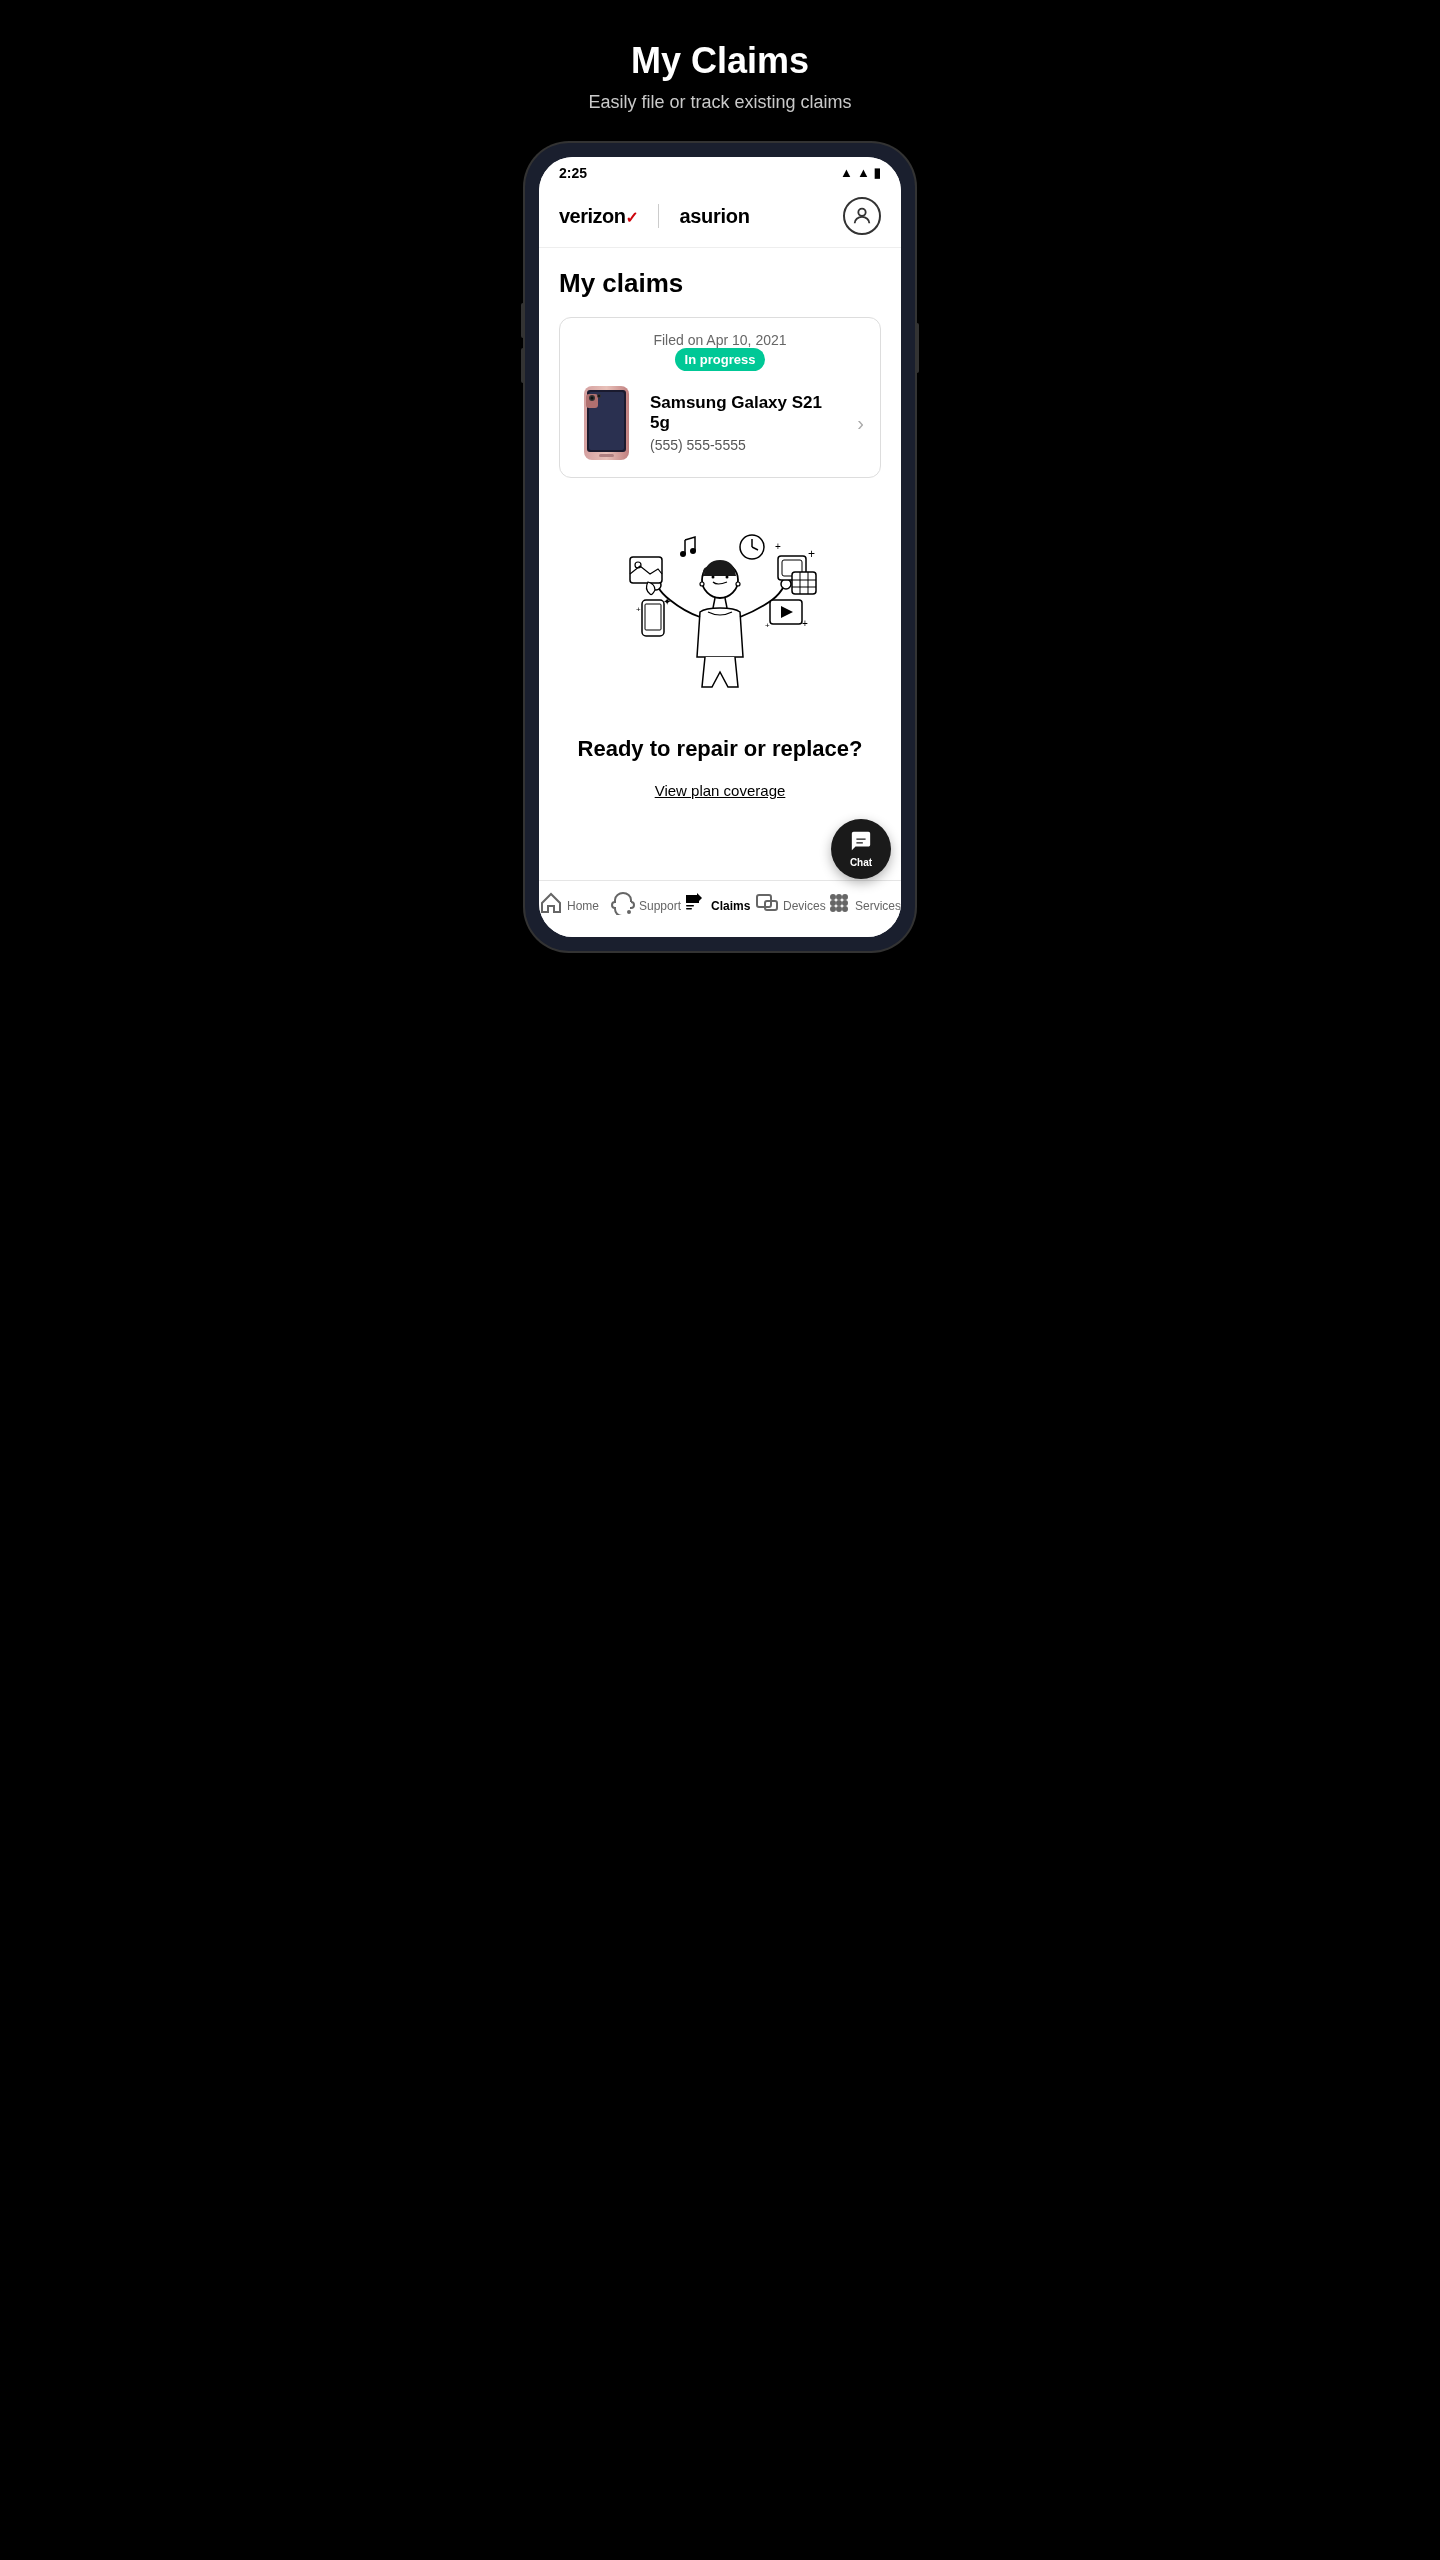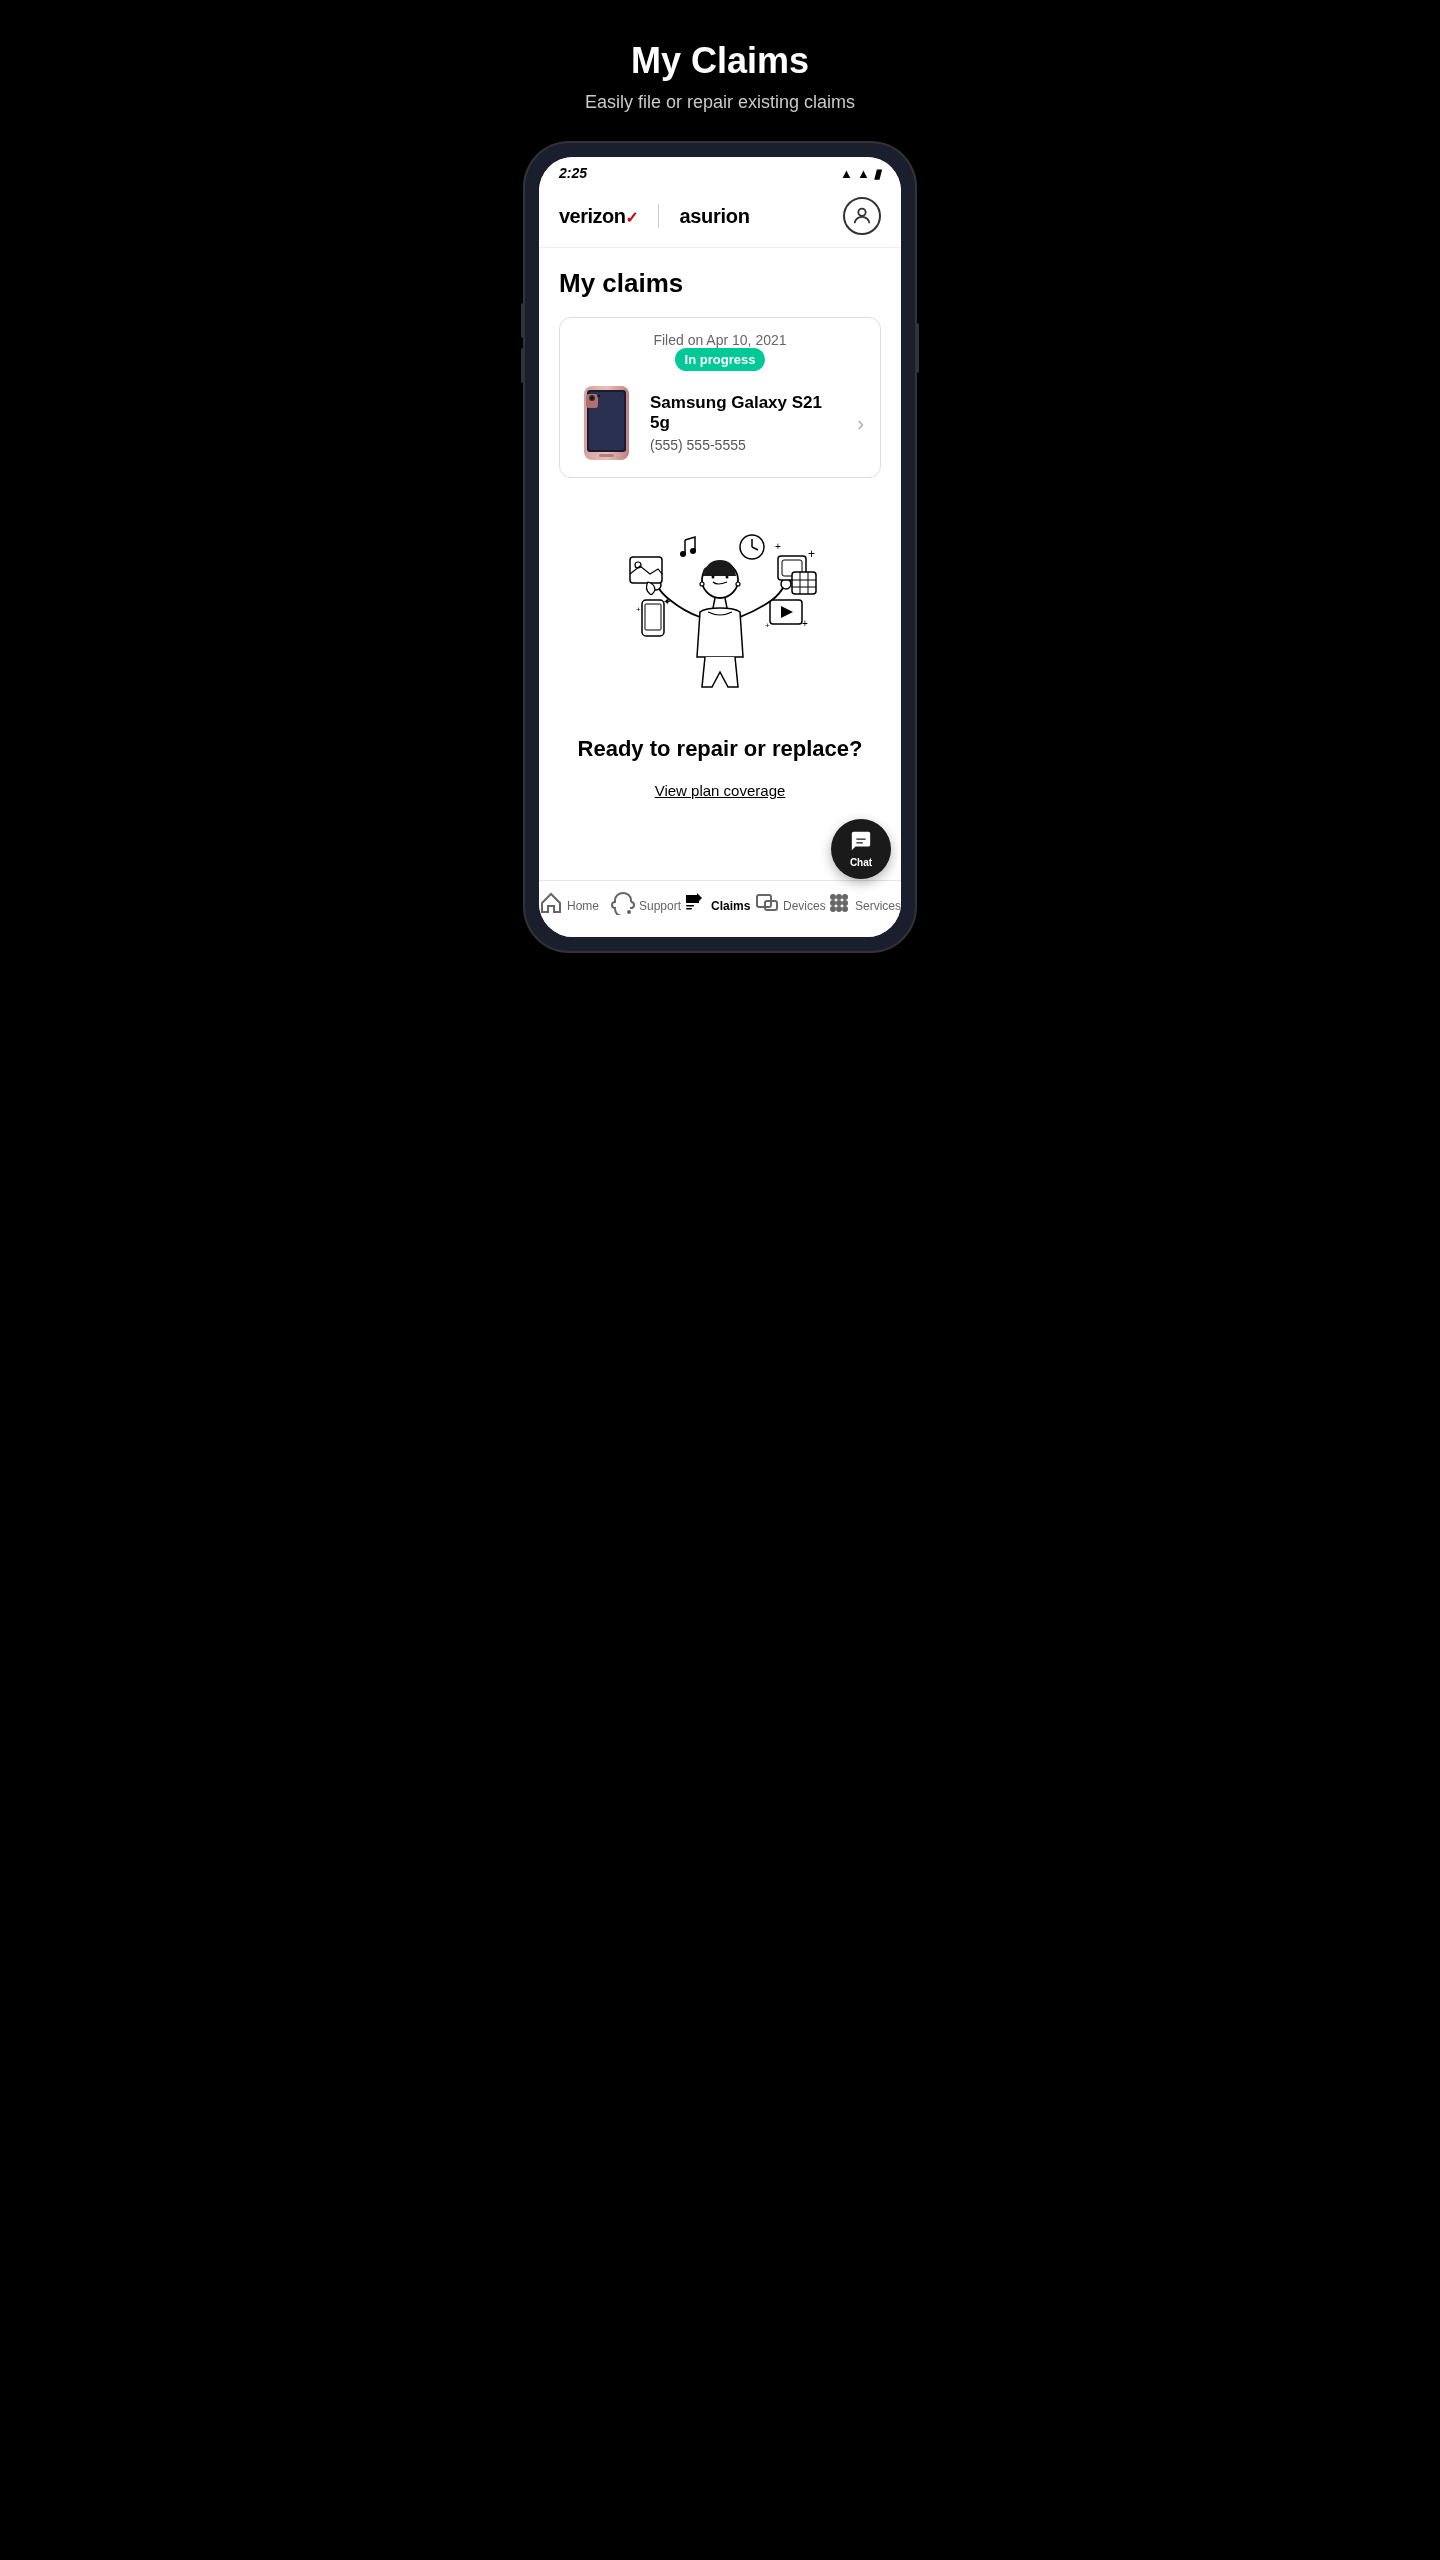"Easily file or repair existing" p.page-subtitle { text: repair -> track }
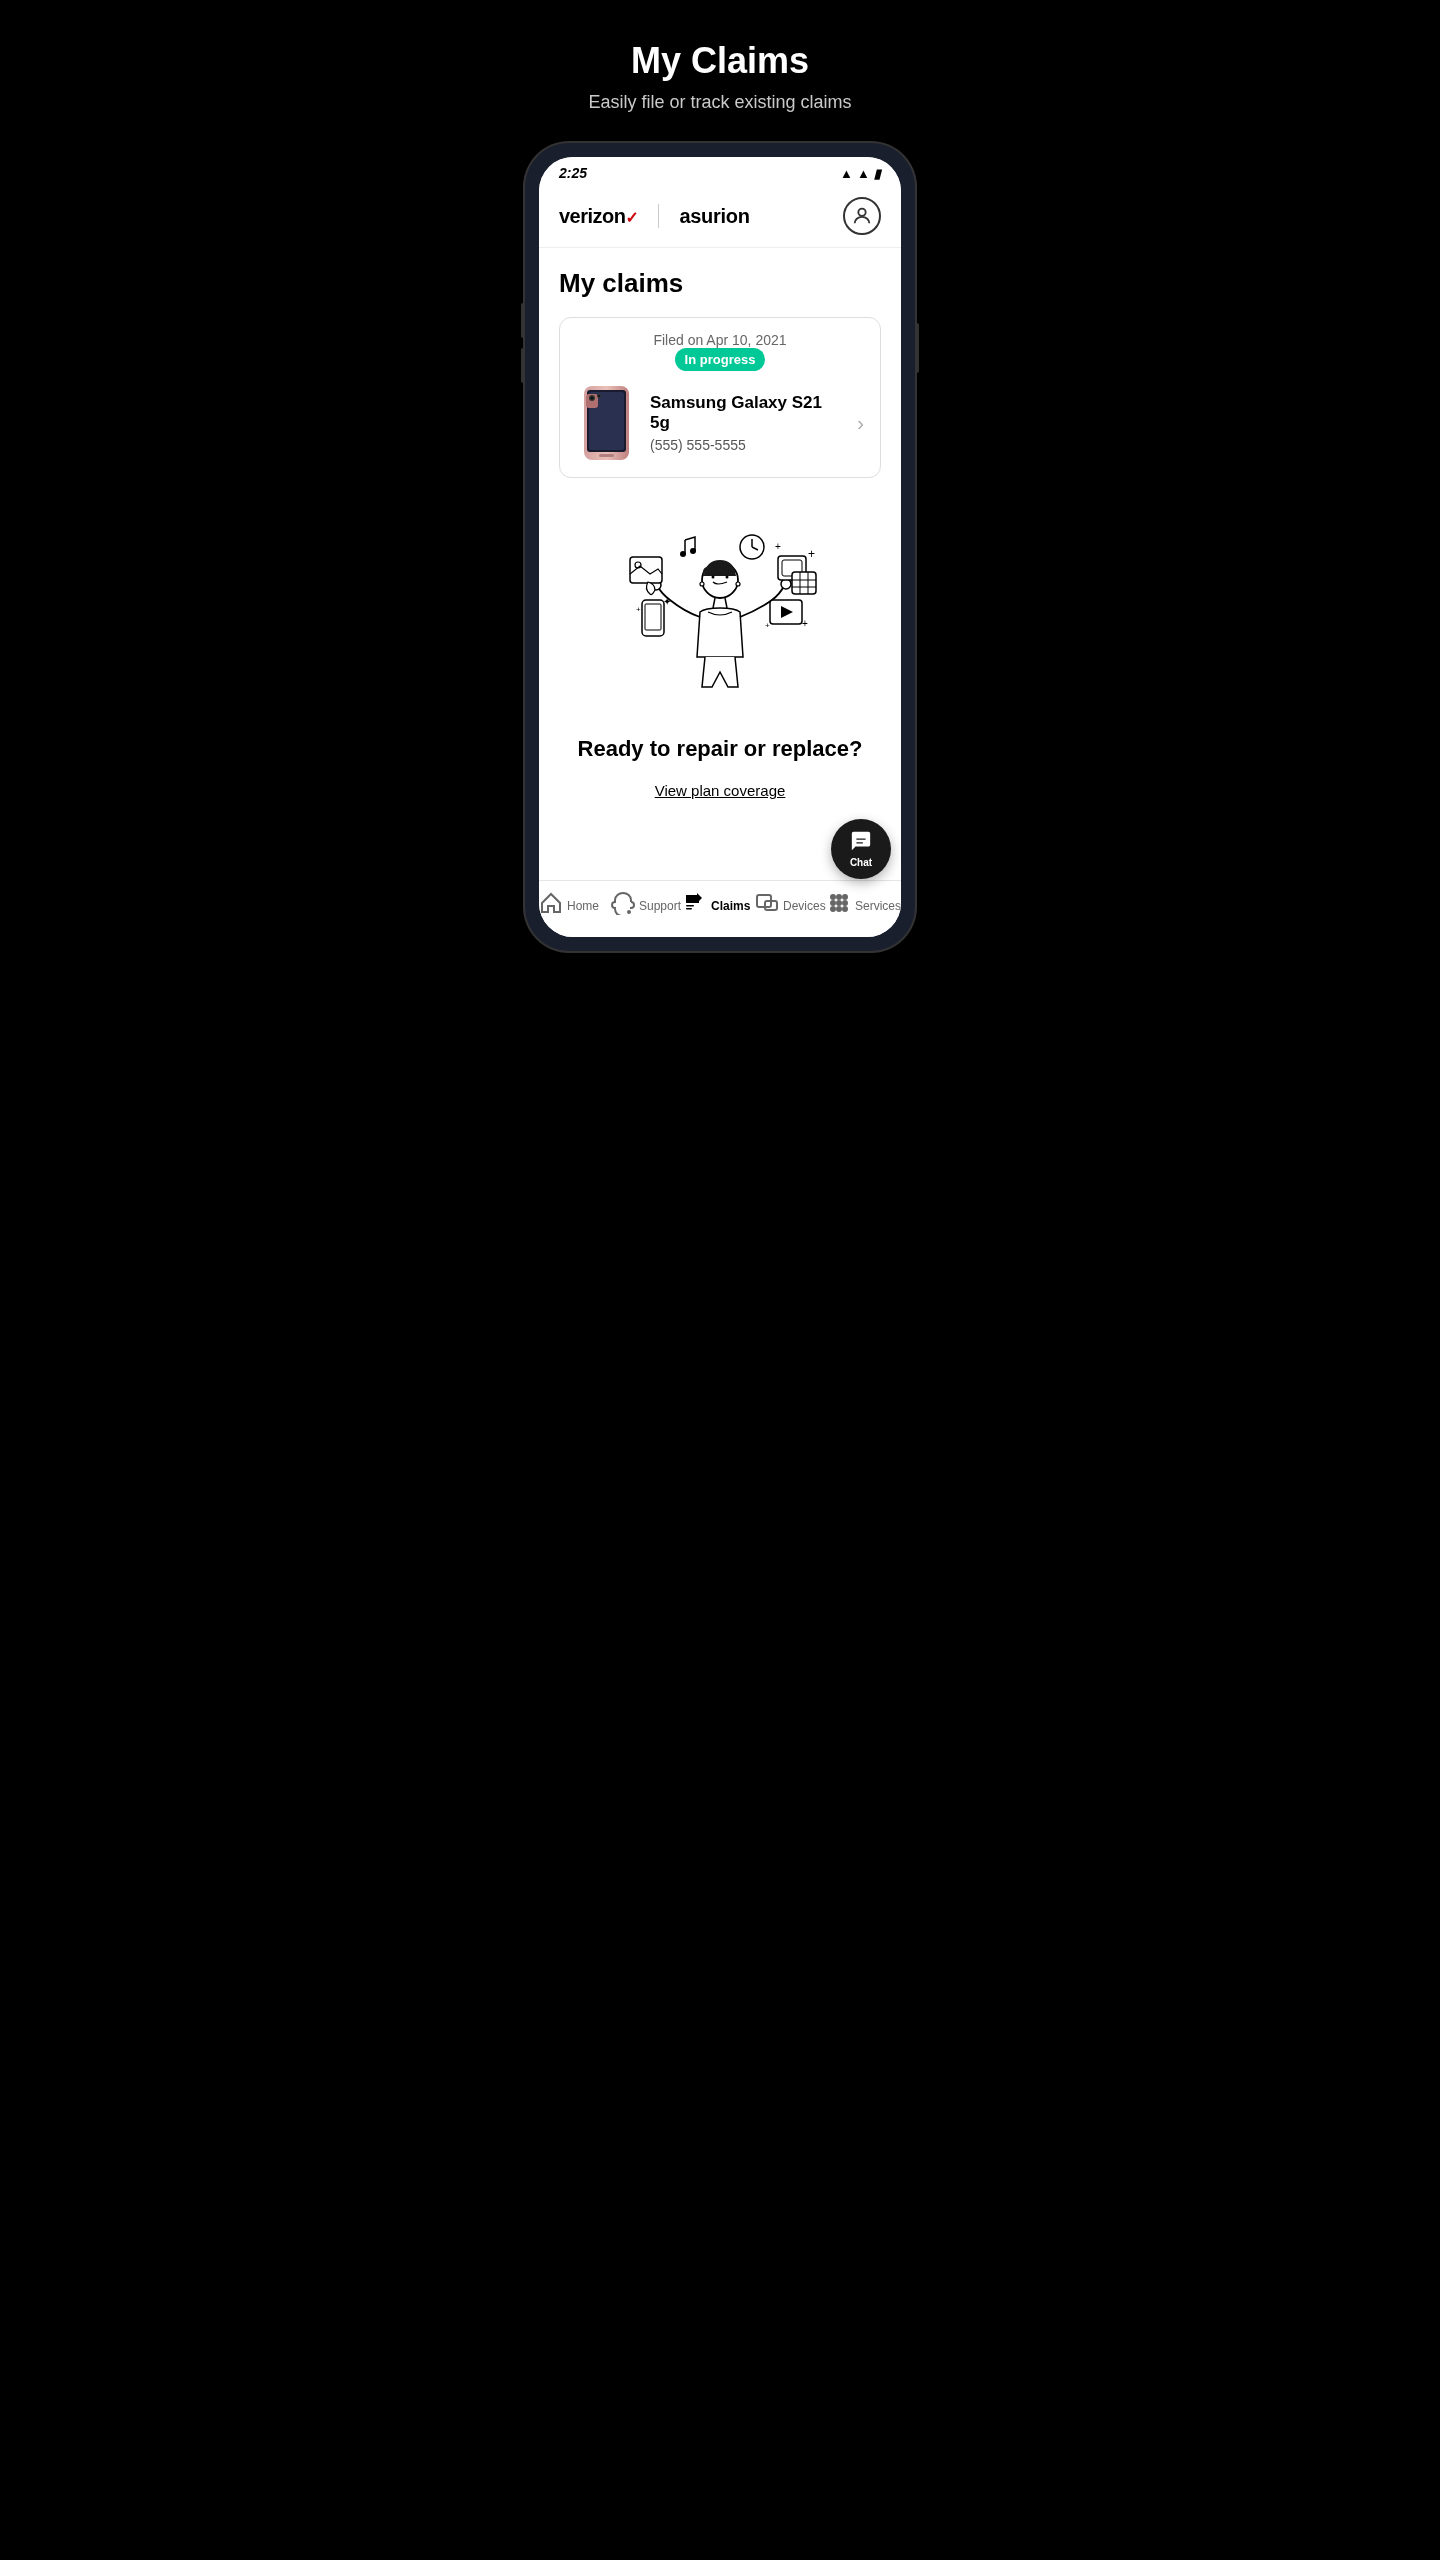"2:25" .status-bar { align-items: flex-end -> flex-start; font-style: italic -> none }
